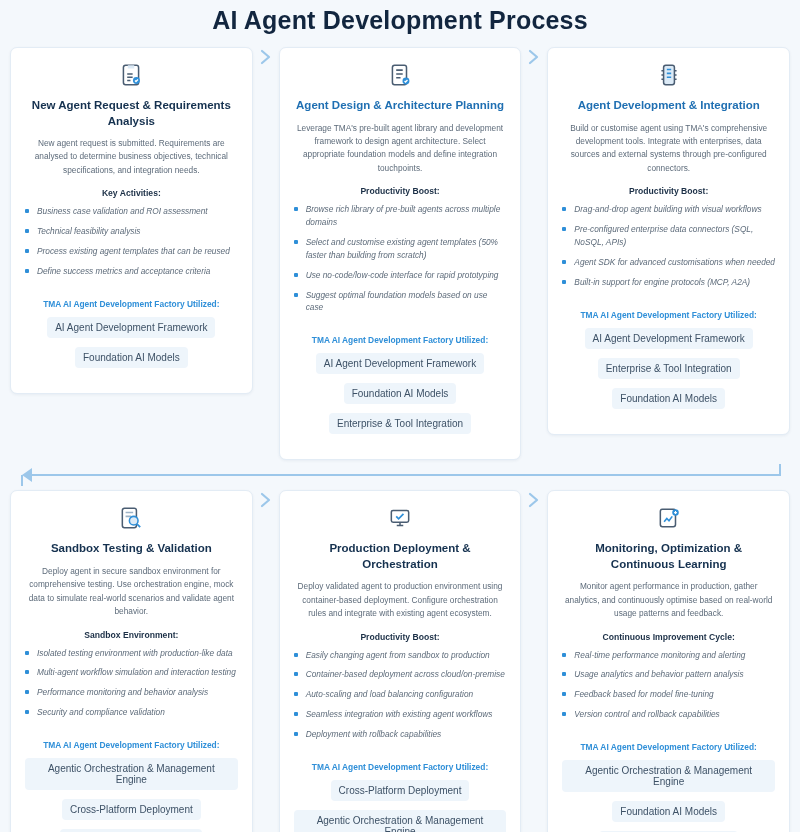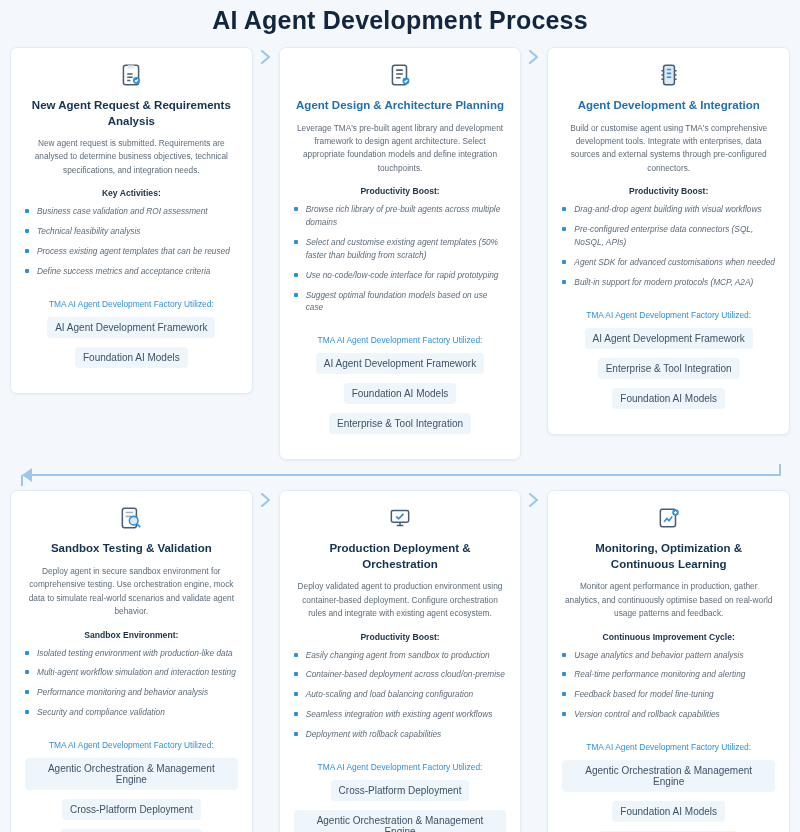"Built-in support for modern protocols" li { text: modern -> engine }
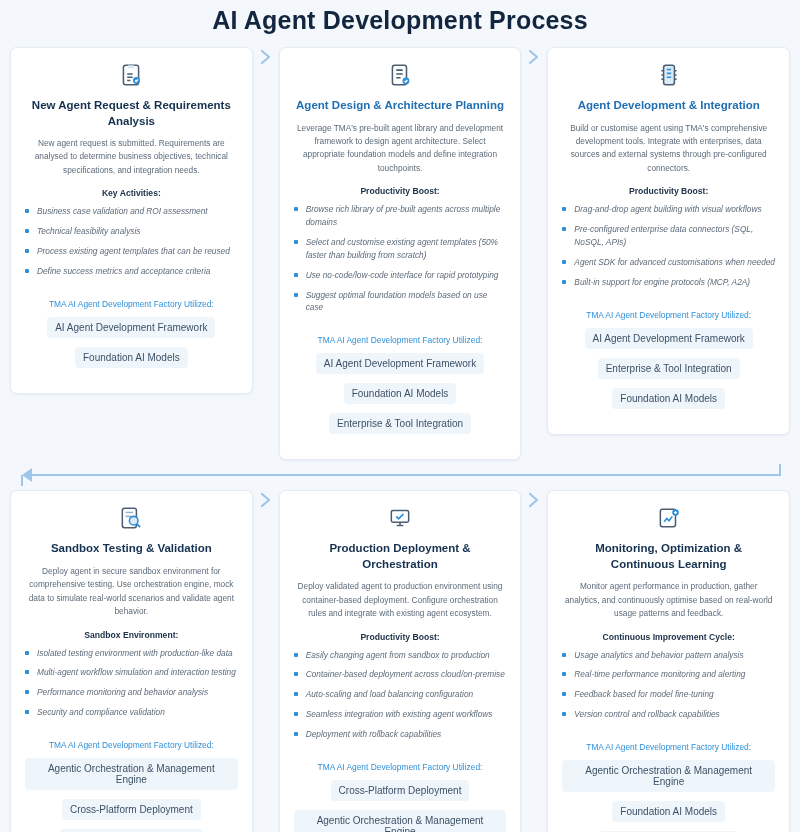"TMA AI Agent Development Factory" .factory-head { font-weight: normal -> bold }
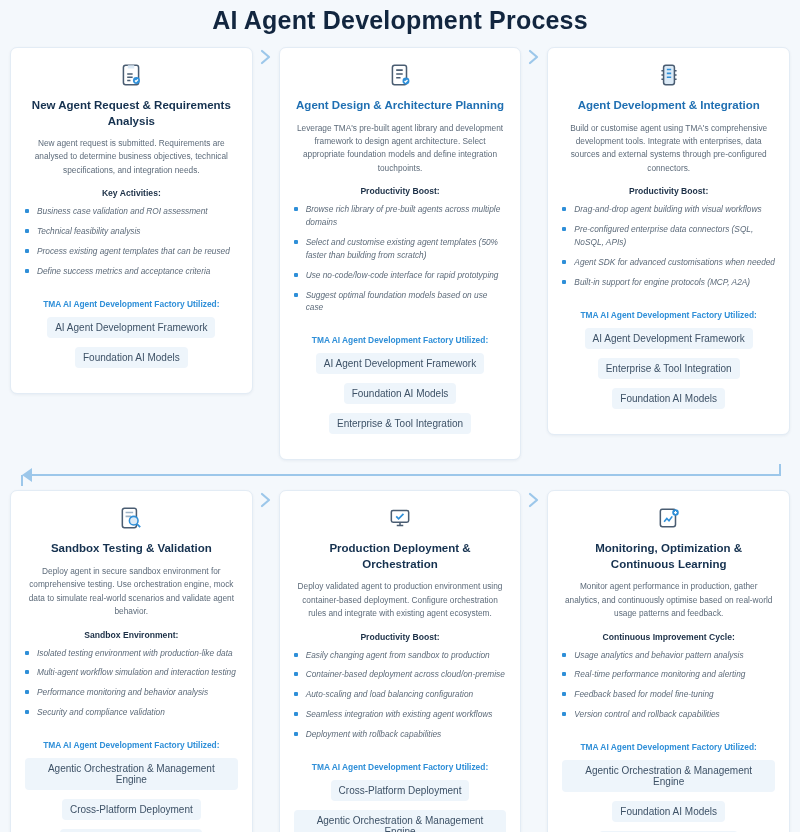"Usage analytics and behavior pattern" li { order: before "Real-time performance monitoring and" -> after "Real-time performance monitoring and" }
